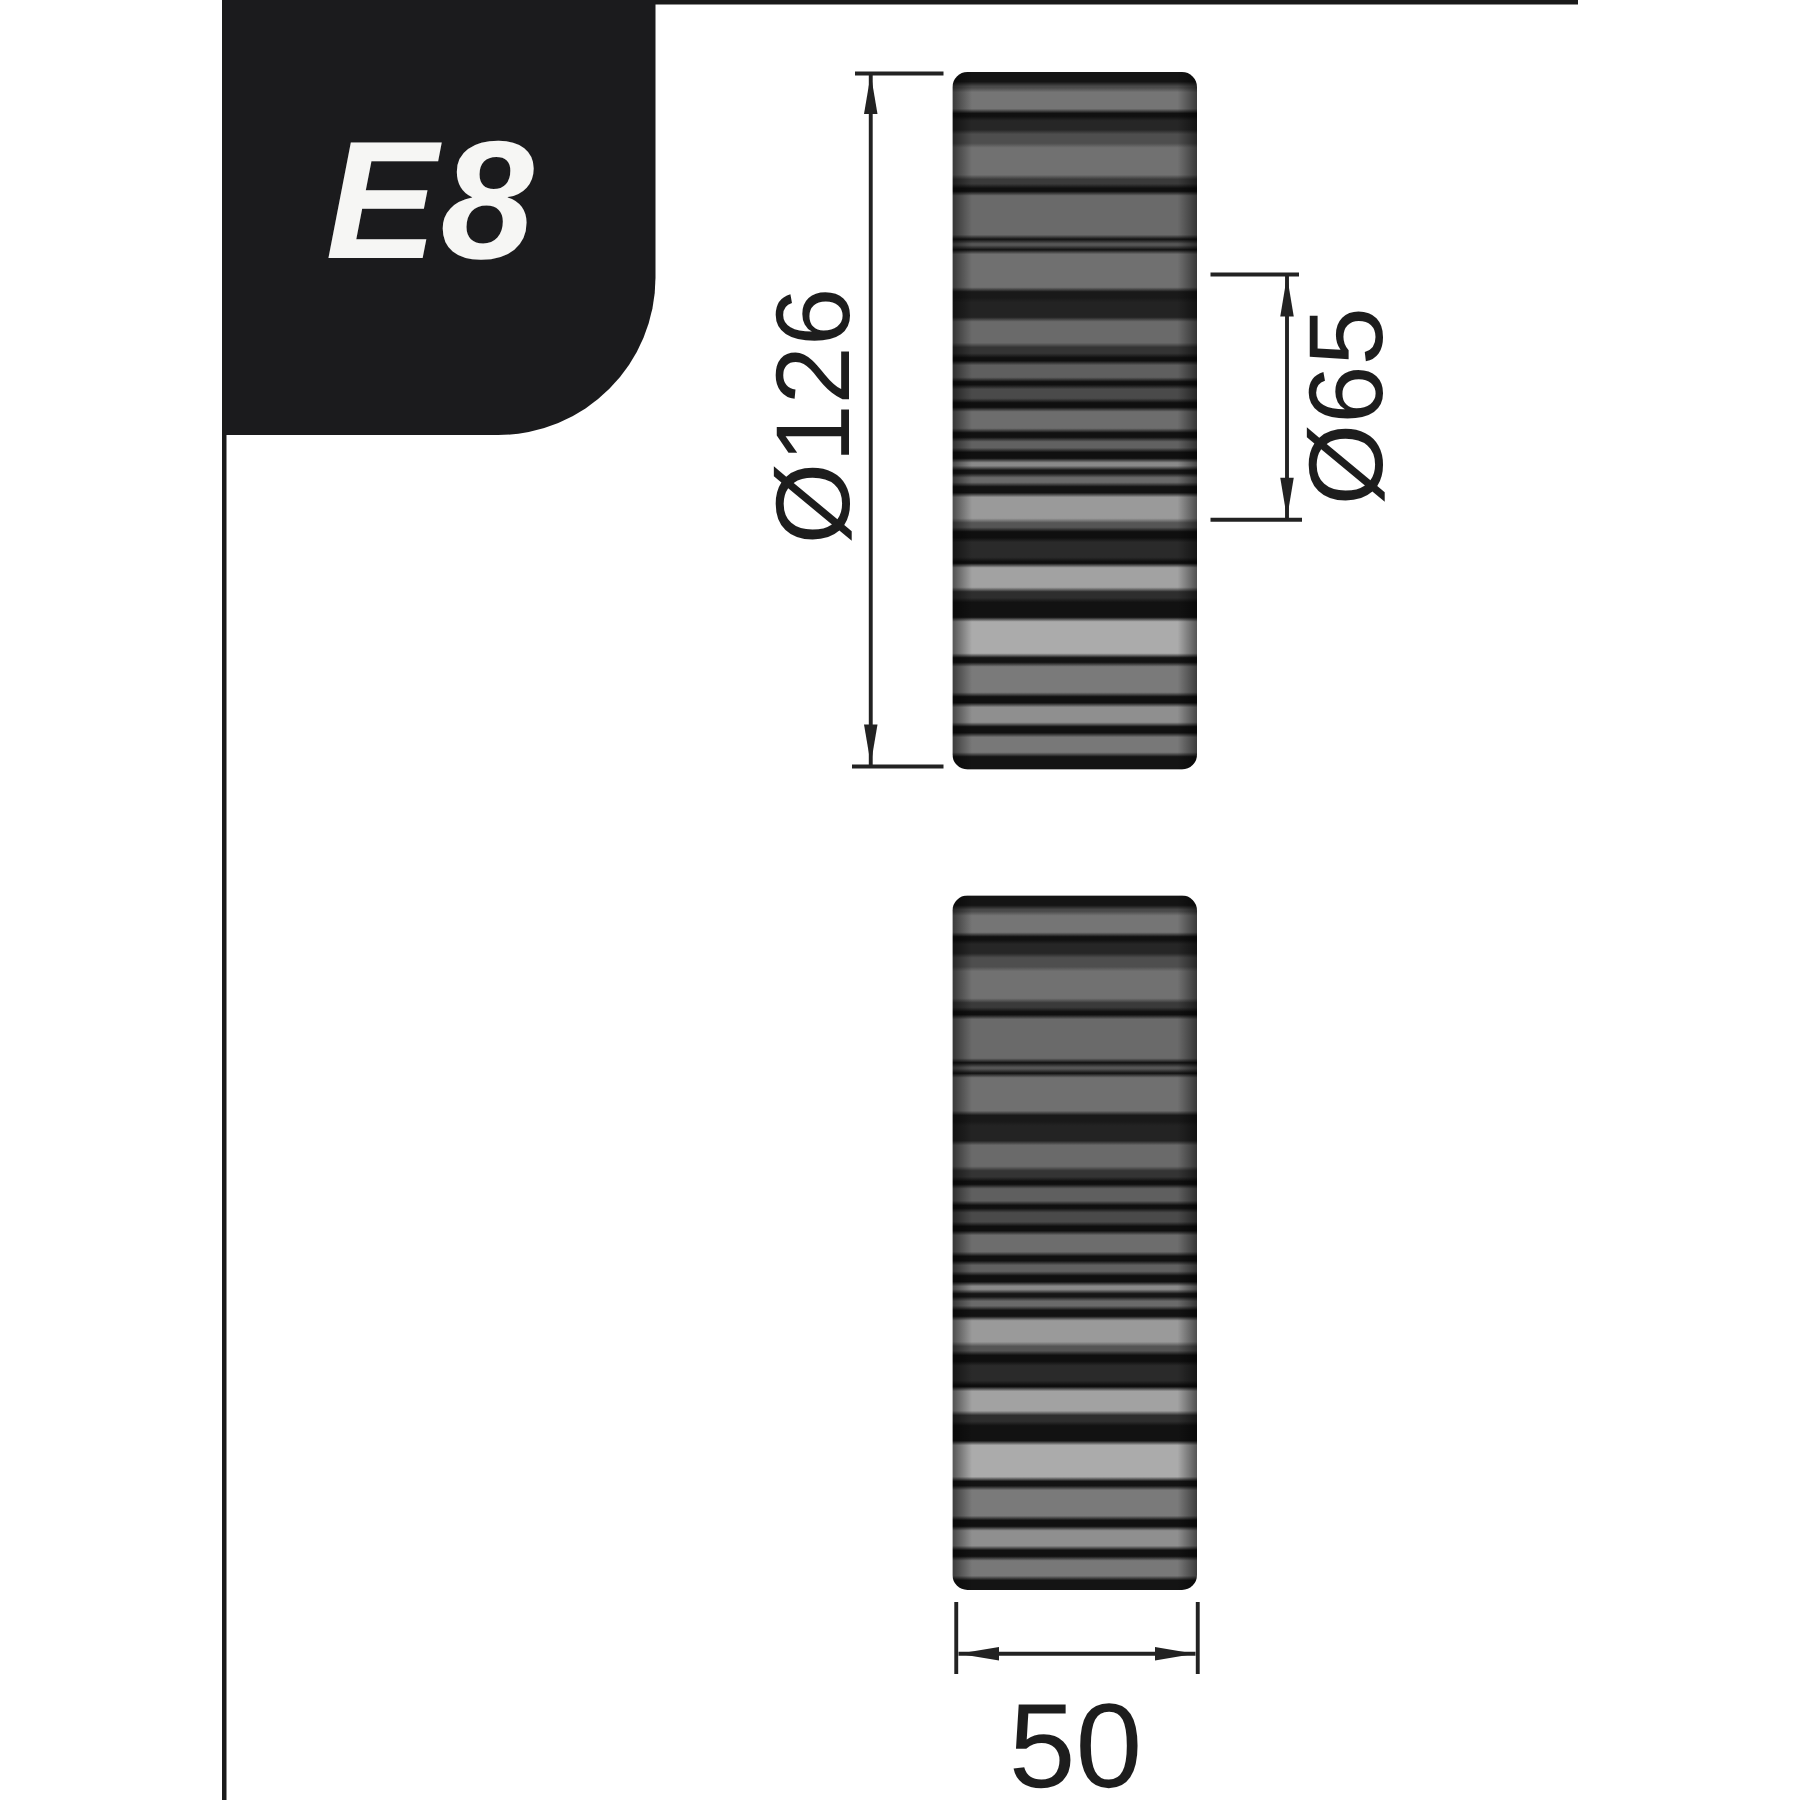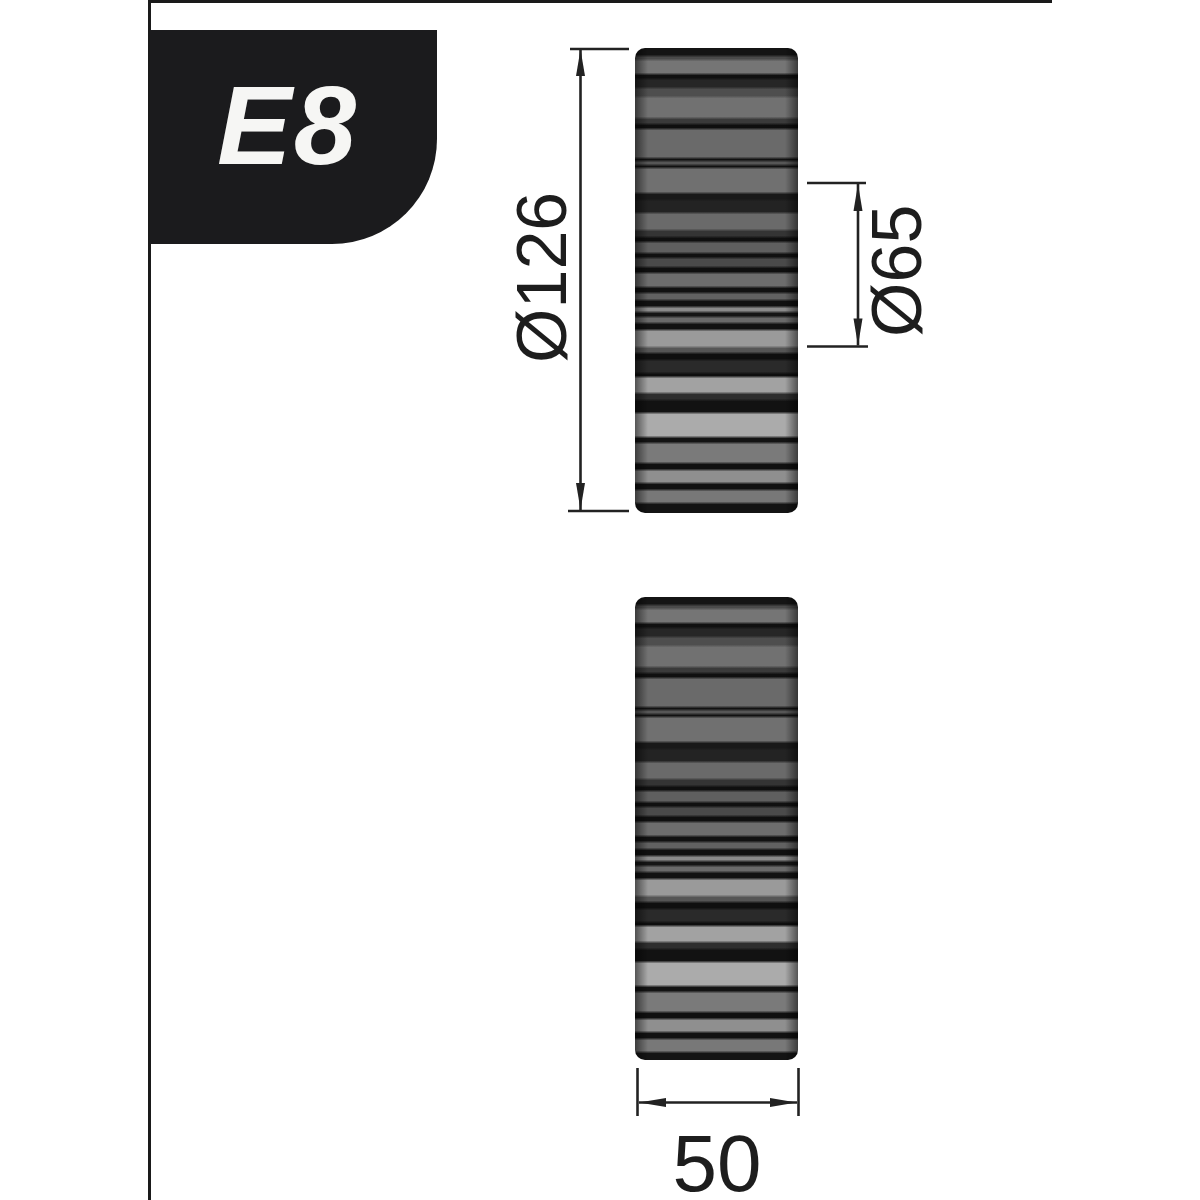"E8" .badge { height: 214px -> 290px; margin-top: 30px -> none }
